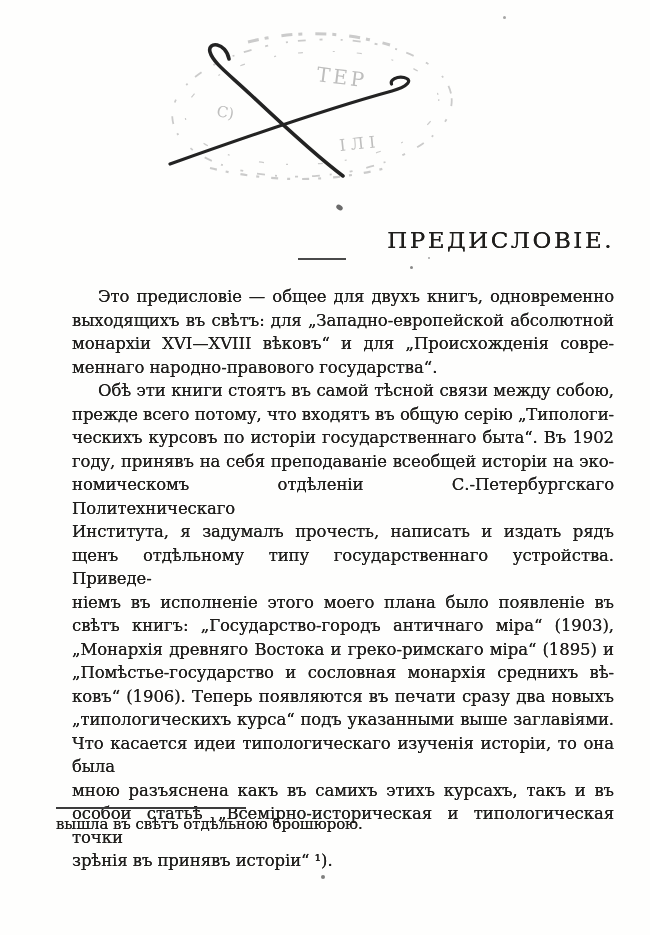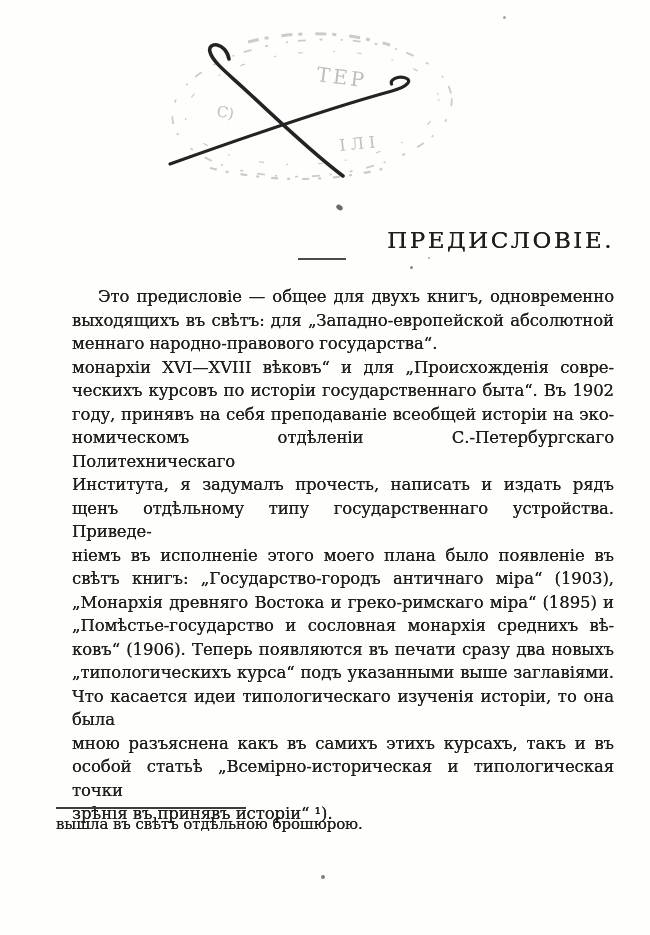"меннаго народно-правового государства“." div.line { order: before "монархіи XVI—XVIII вѣковъ“ и для" -> after "монархіи XVI—XVIII вѣковъ“ и для" }
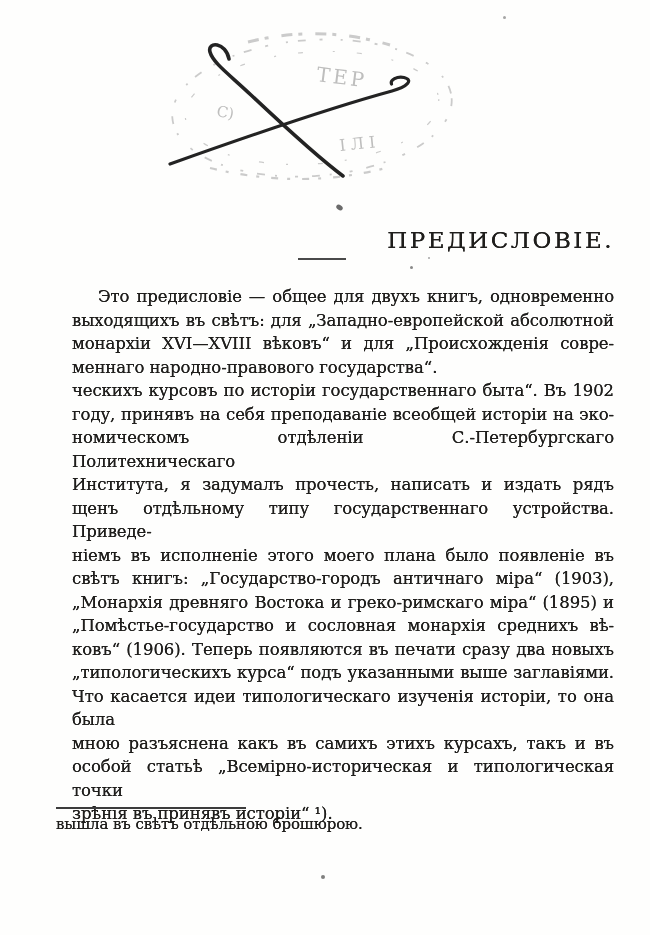"Обѣ эти книги стоятъ въ" div.line { html: none -> <div>Обѣ эти книги стоятъ въ самой тѣсной связи между собою,</div> }
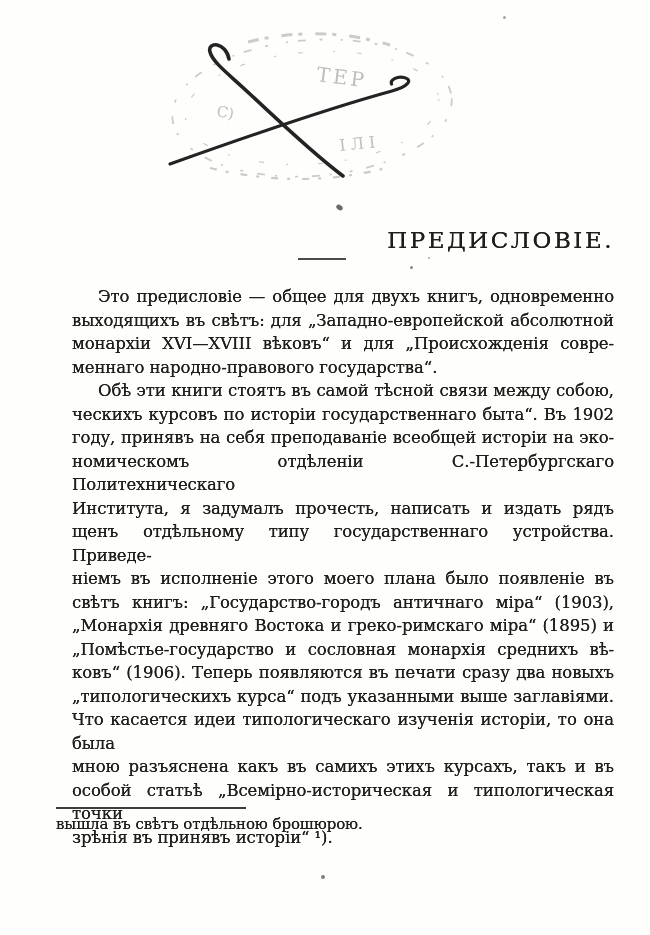"прежде всего потому, что входятъ" div.line { html: none -> <div>прежде всего потому, что входятъ въ общую серію „Типологи-</div> }
